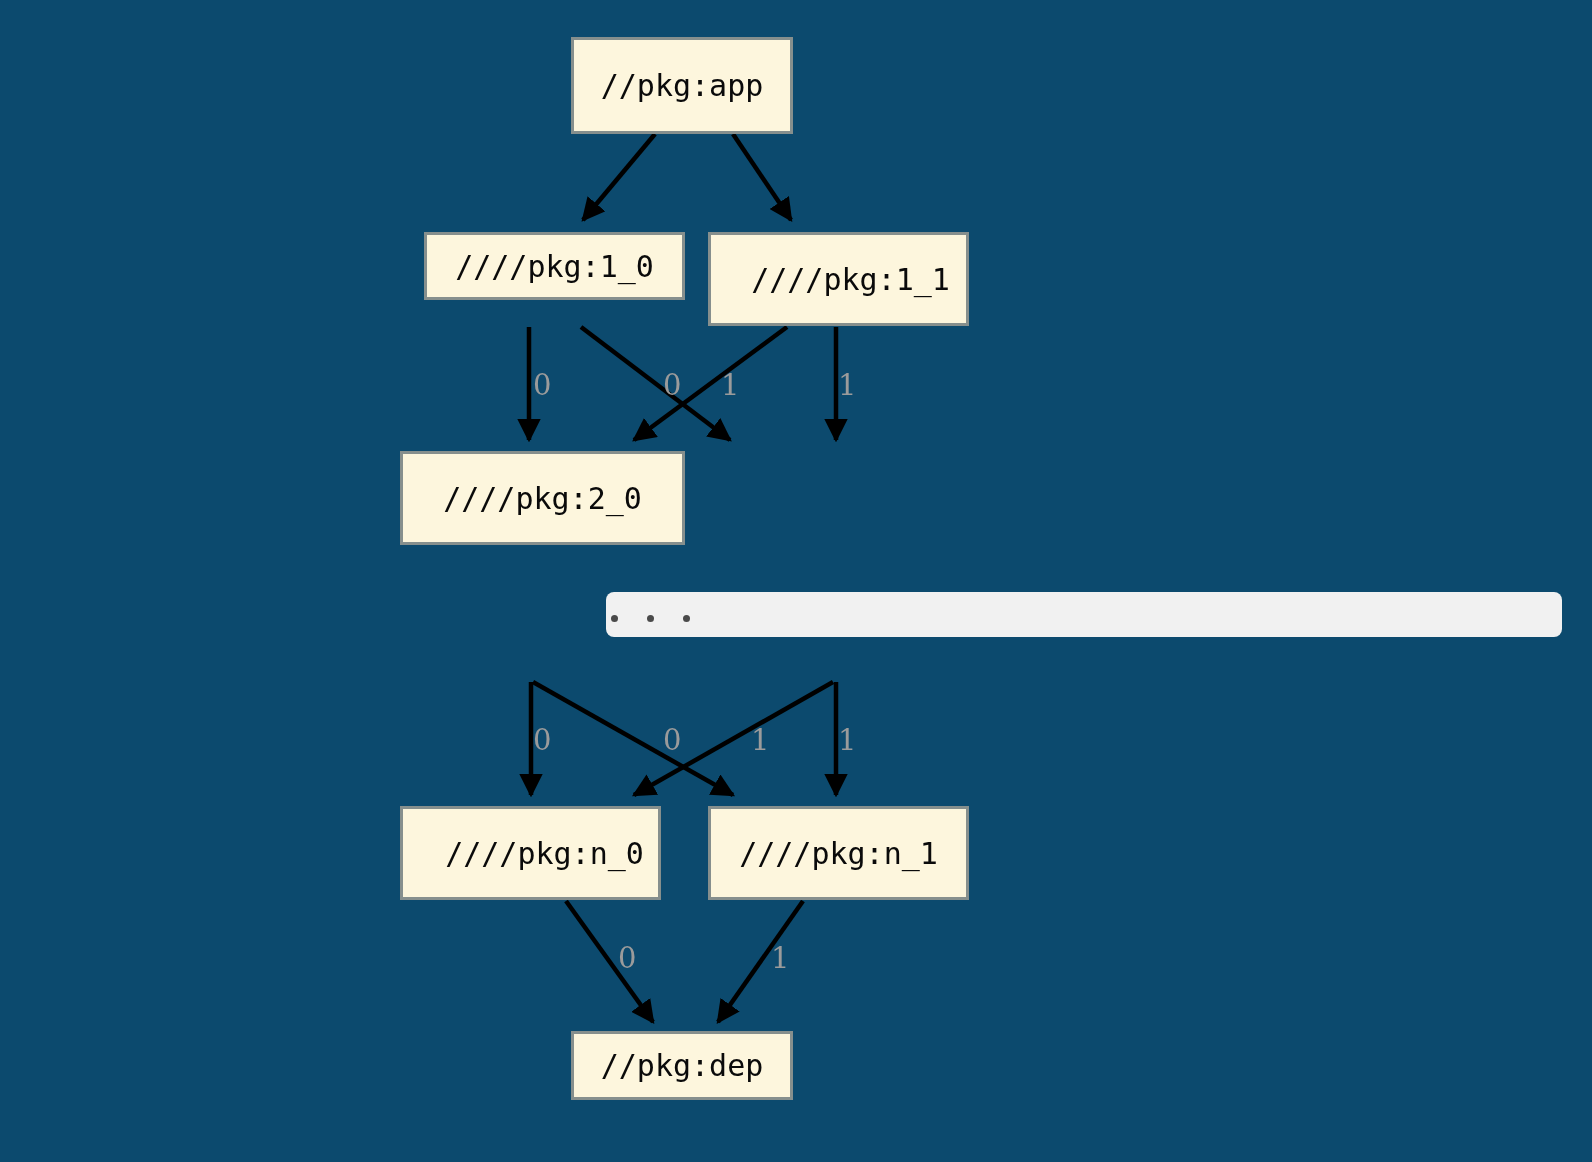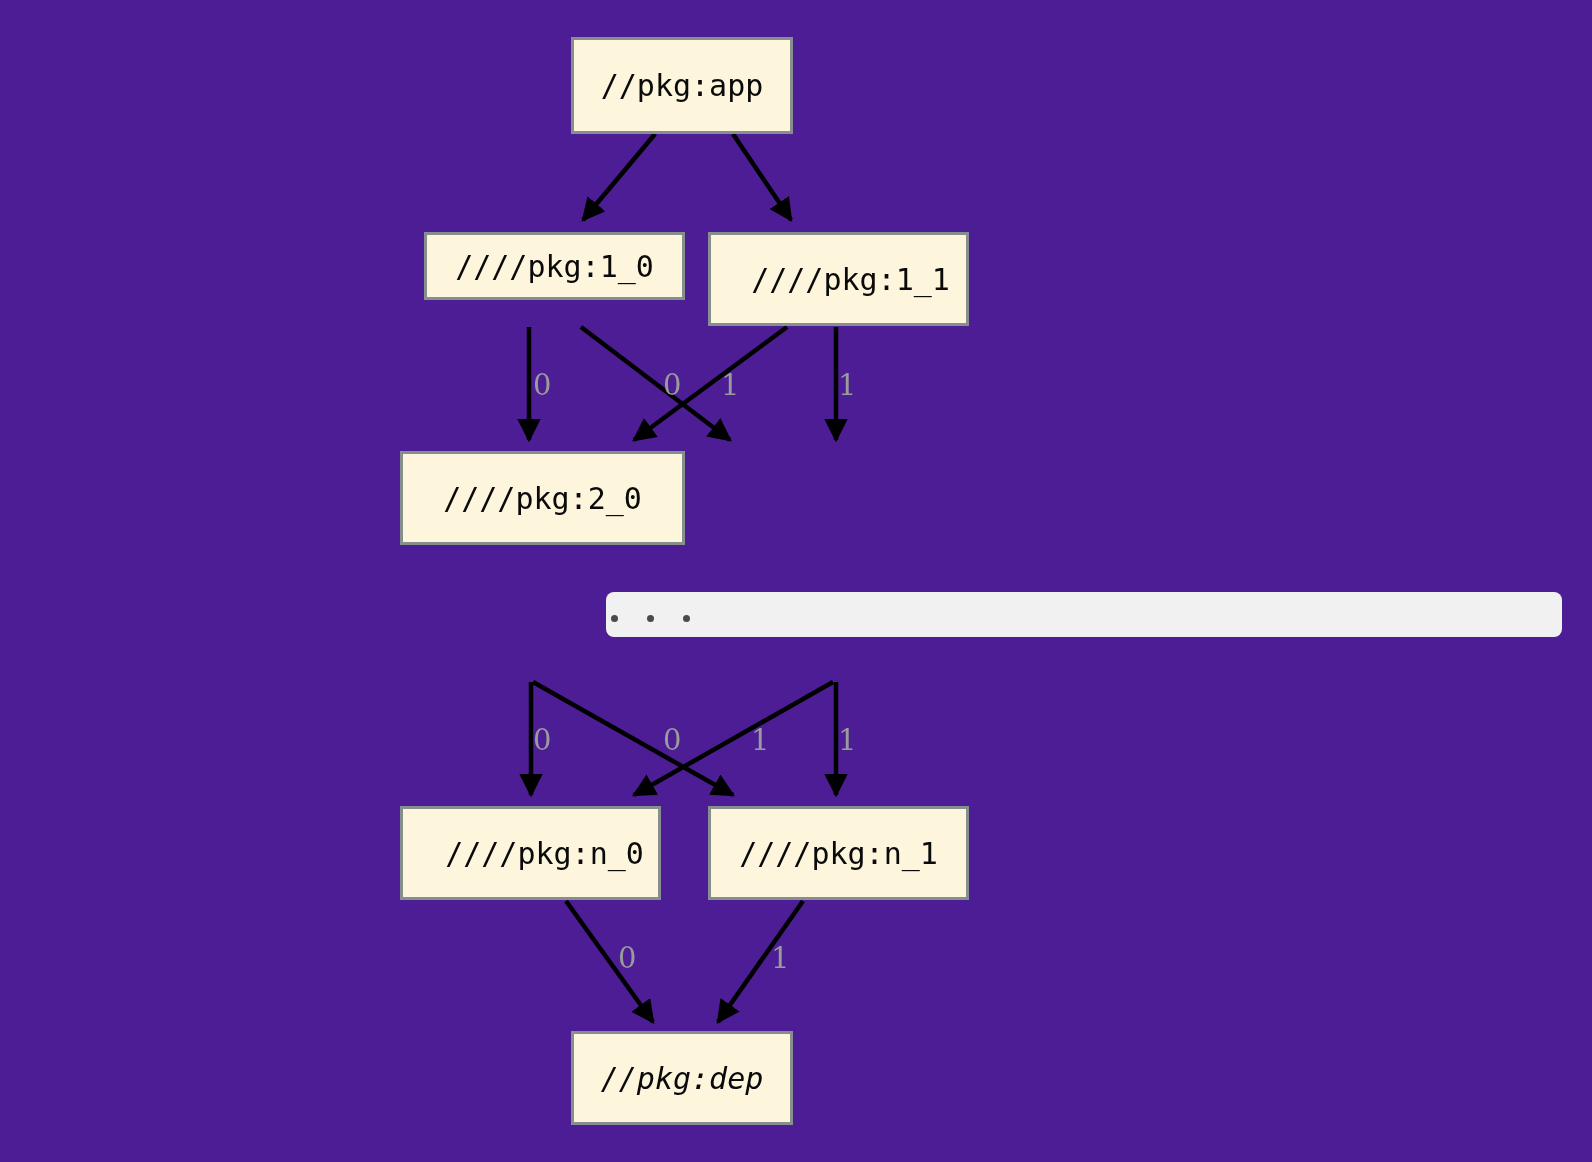"//pkg:app" #canvas { background: #4c1d95 -> #0c4a6e }
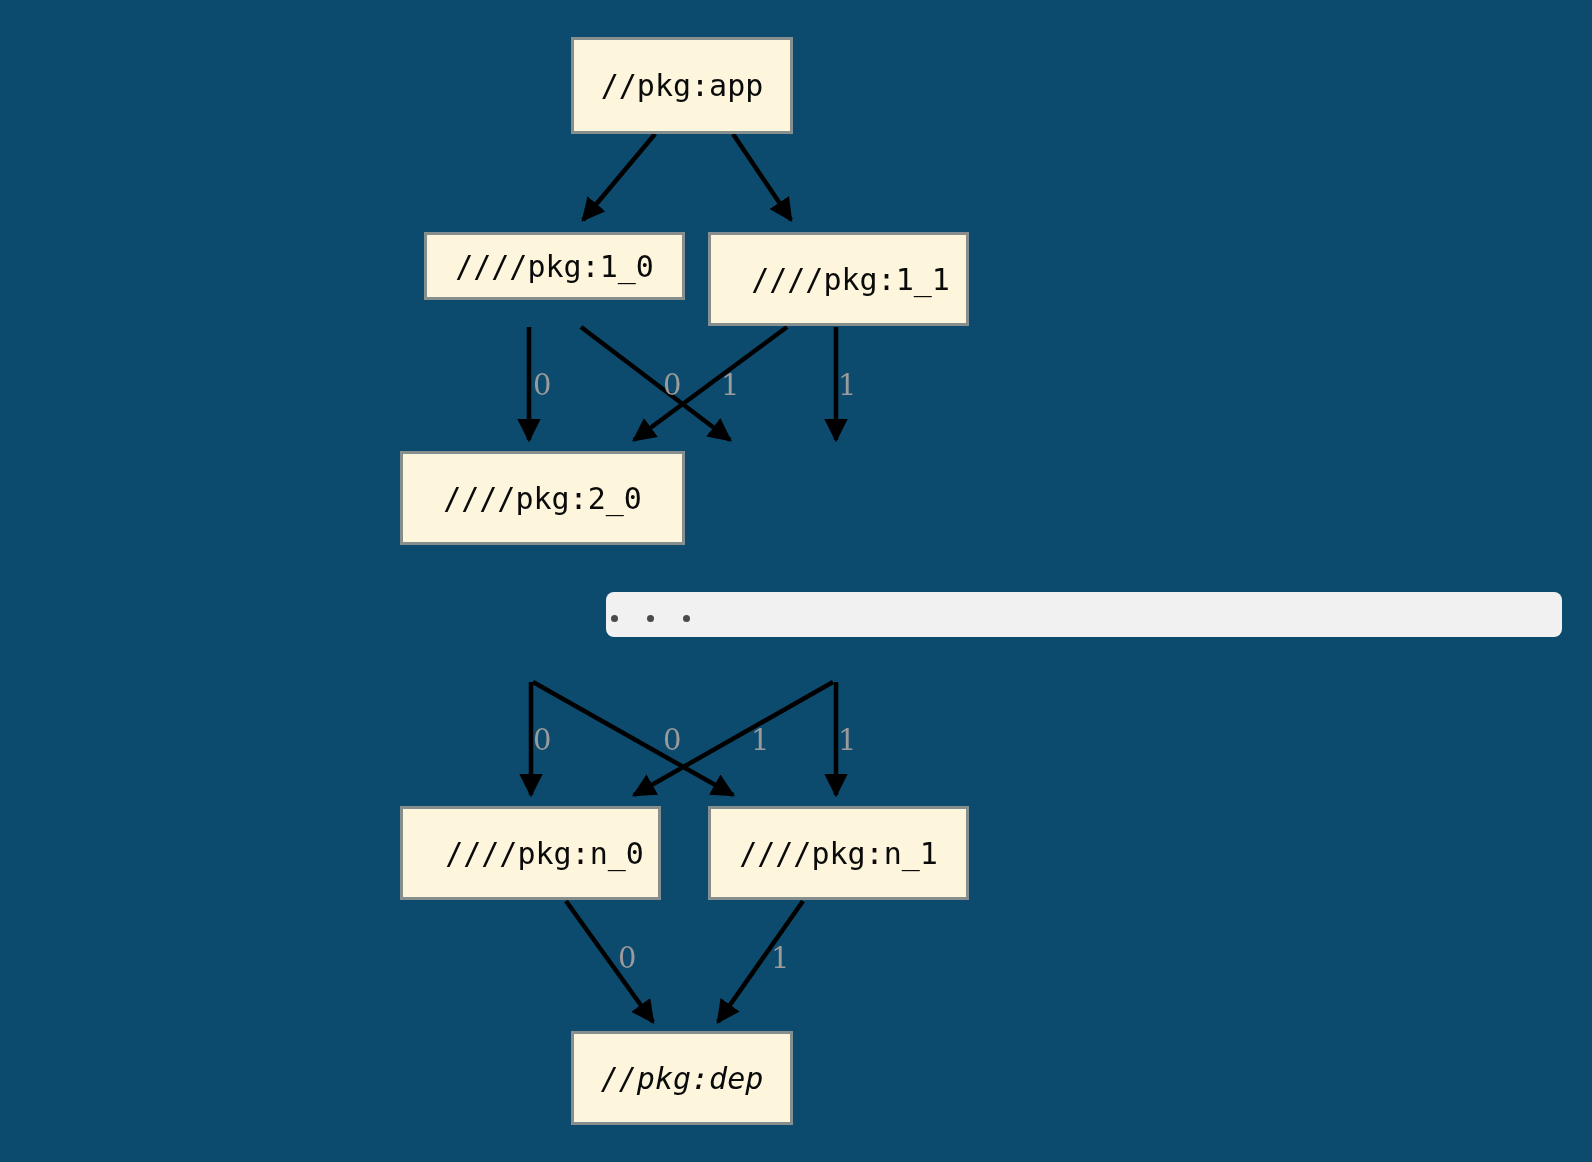"//pkg:dep" div.node-box { font-style: italic -> none; height: 94px -> 69px }
